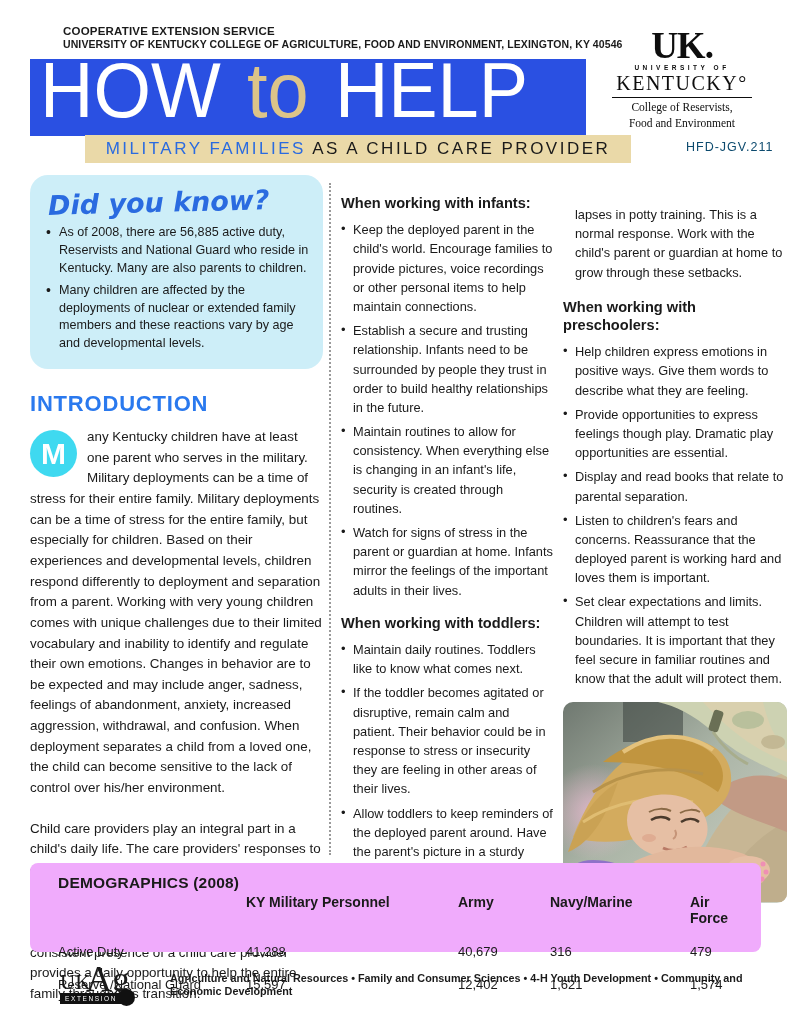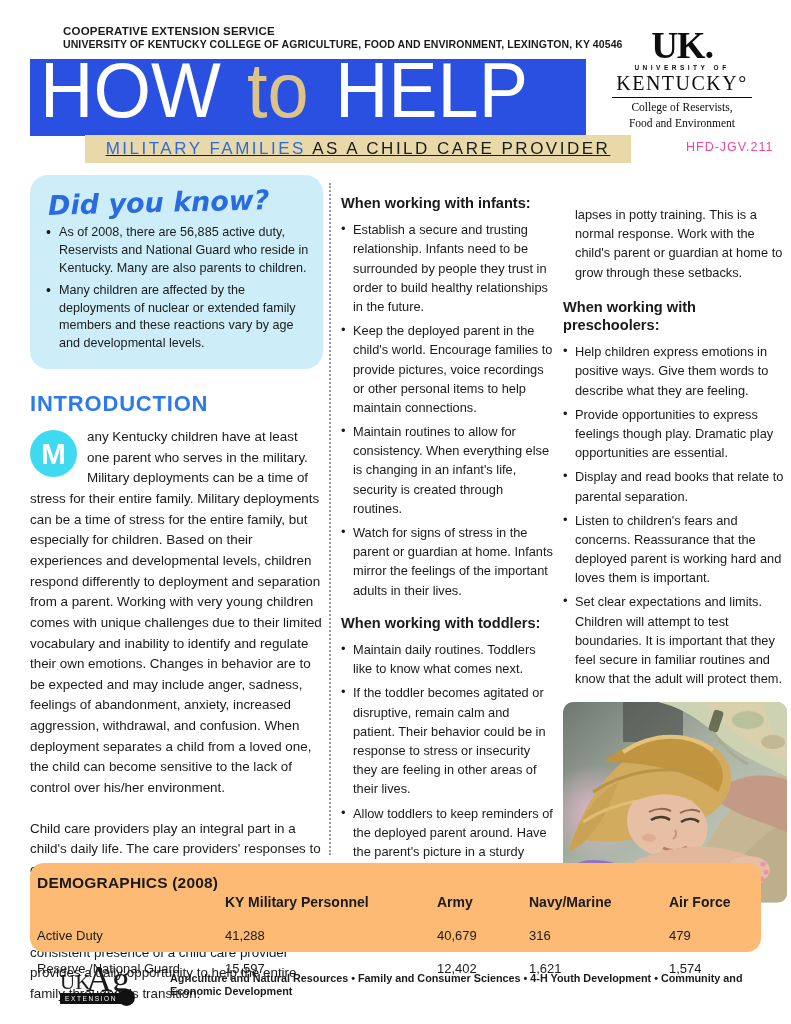"MILITARY FAMILIES AS A CHILD" .tan-band .sub { text-decoration: underline -> none }
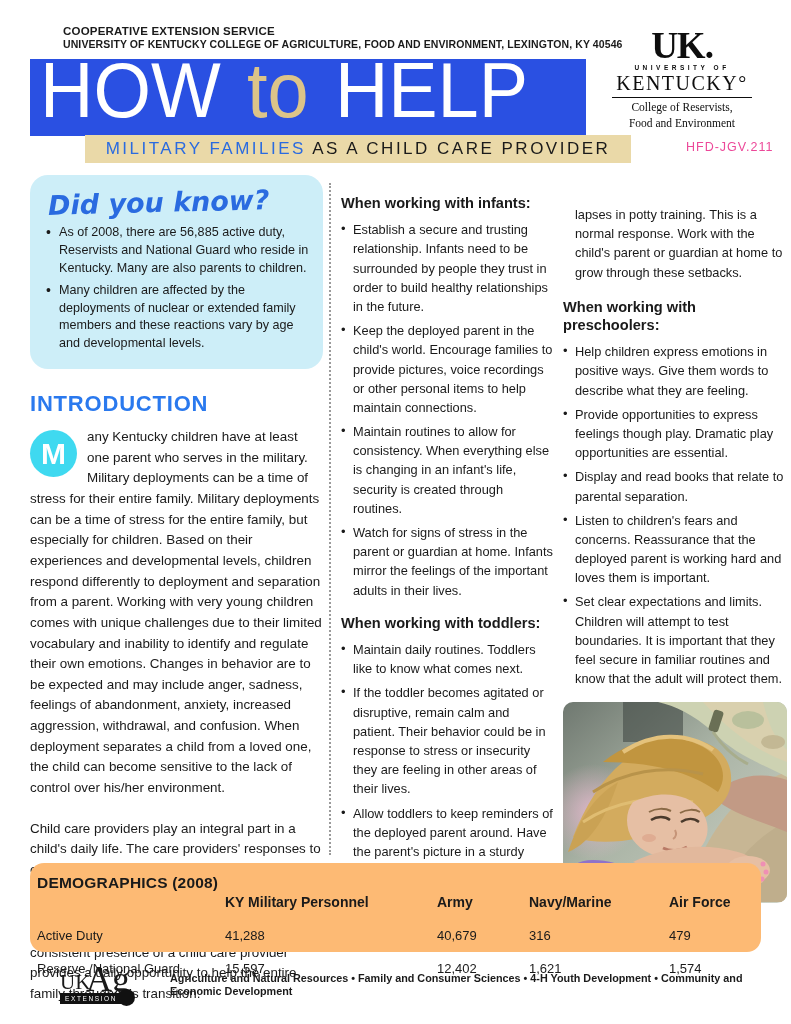"HFD-JGV.211" .doc-code { color: #ec4899 -> #0c4a6e }
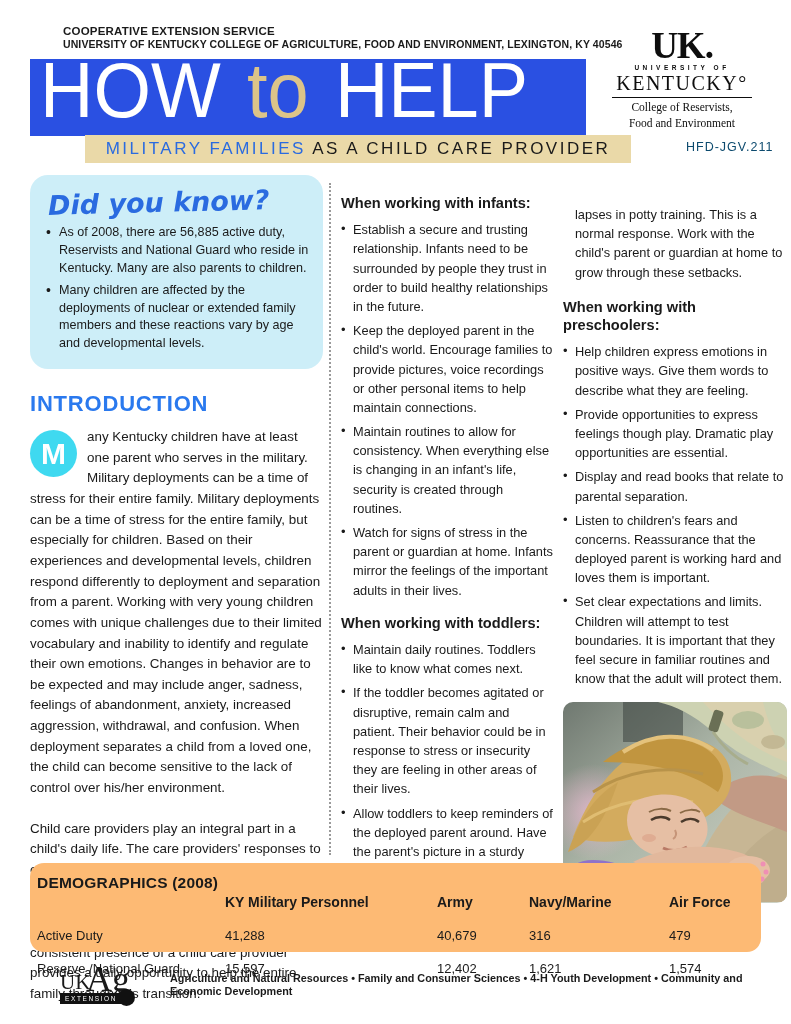"Establish a secure and trusting" li { order: before "Keep the deployed parent in" -> after "Keep the deployed parent in" }
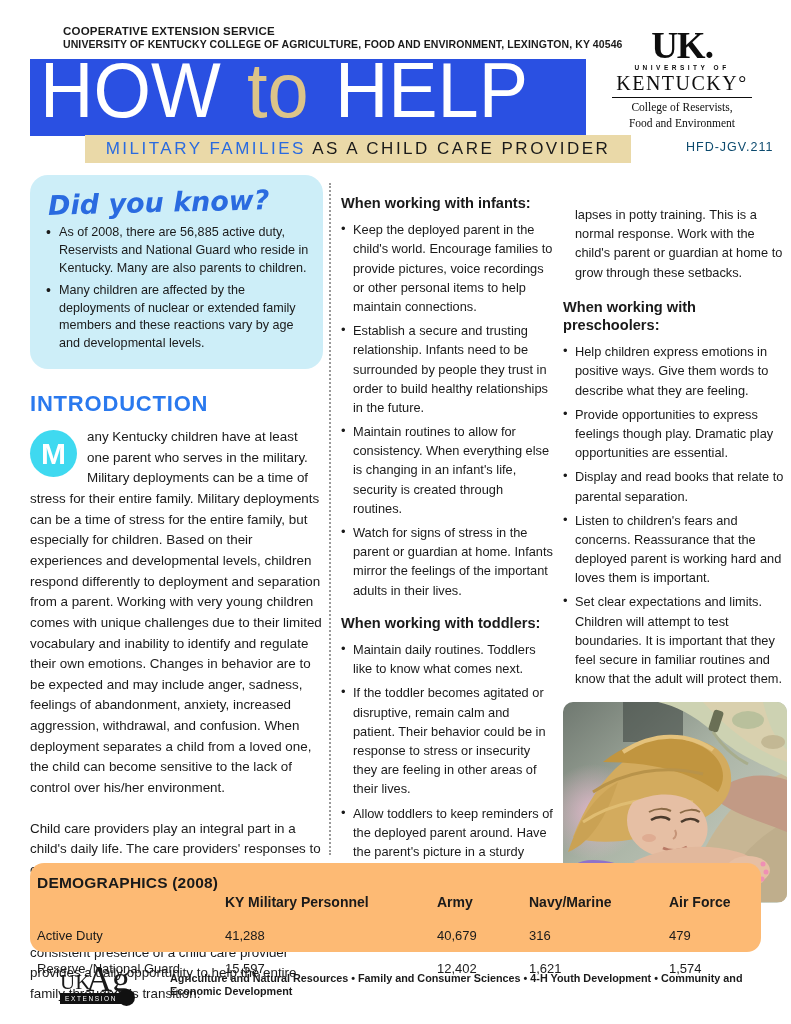"DEMOGRAPHICS (2008)" .demo-box { background: #fdba74 -> #f0abfc; border-radius: 14px -> 8px; padding: 11px 16px 10px 7px -> 11px 16px 10px 28px }
